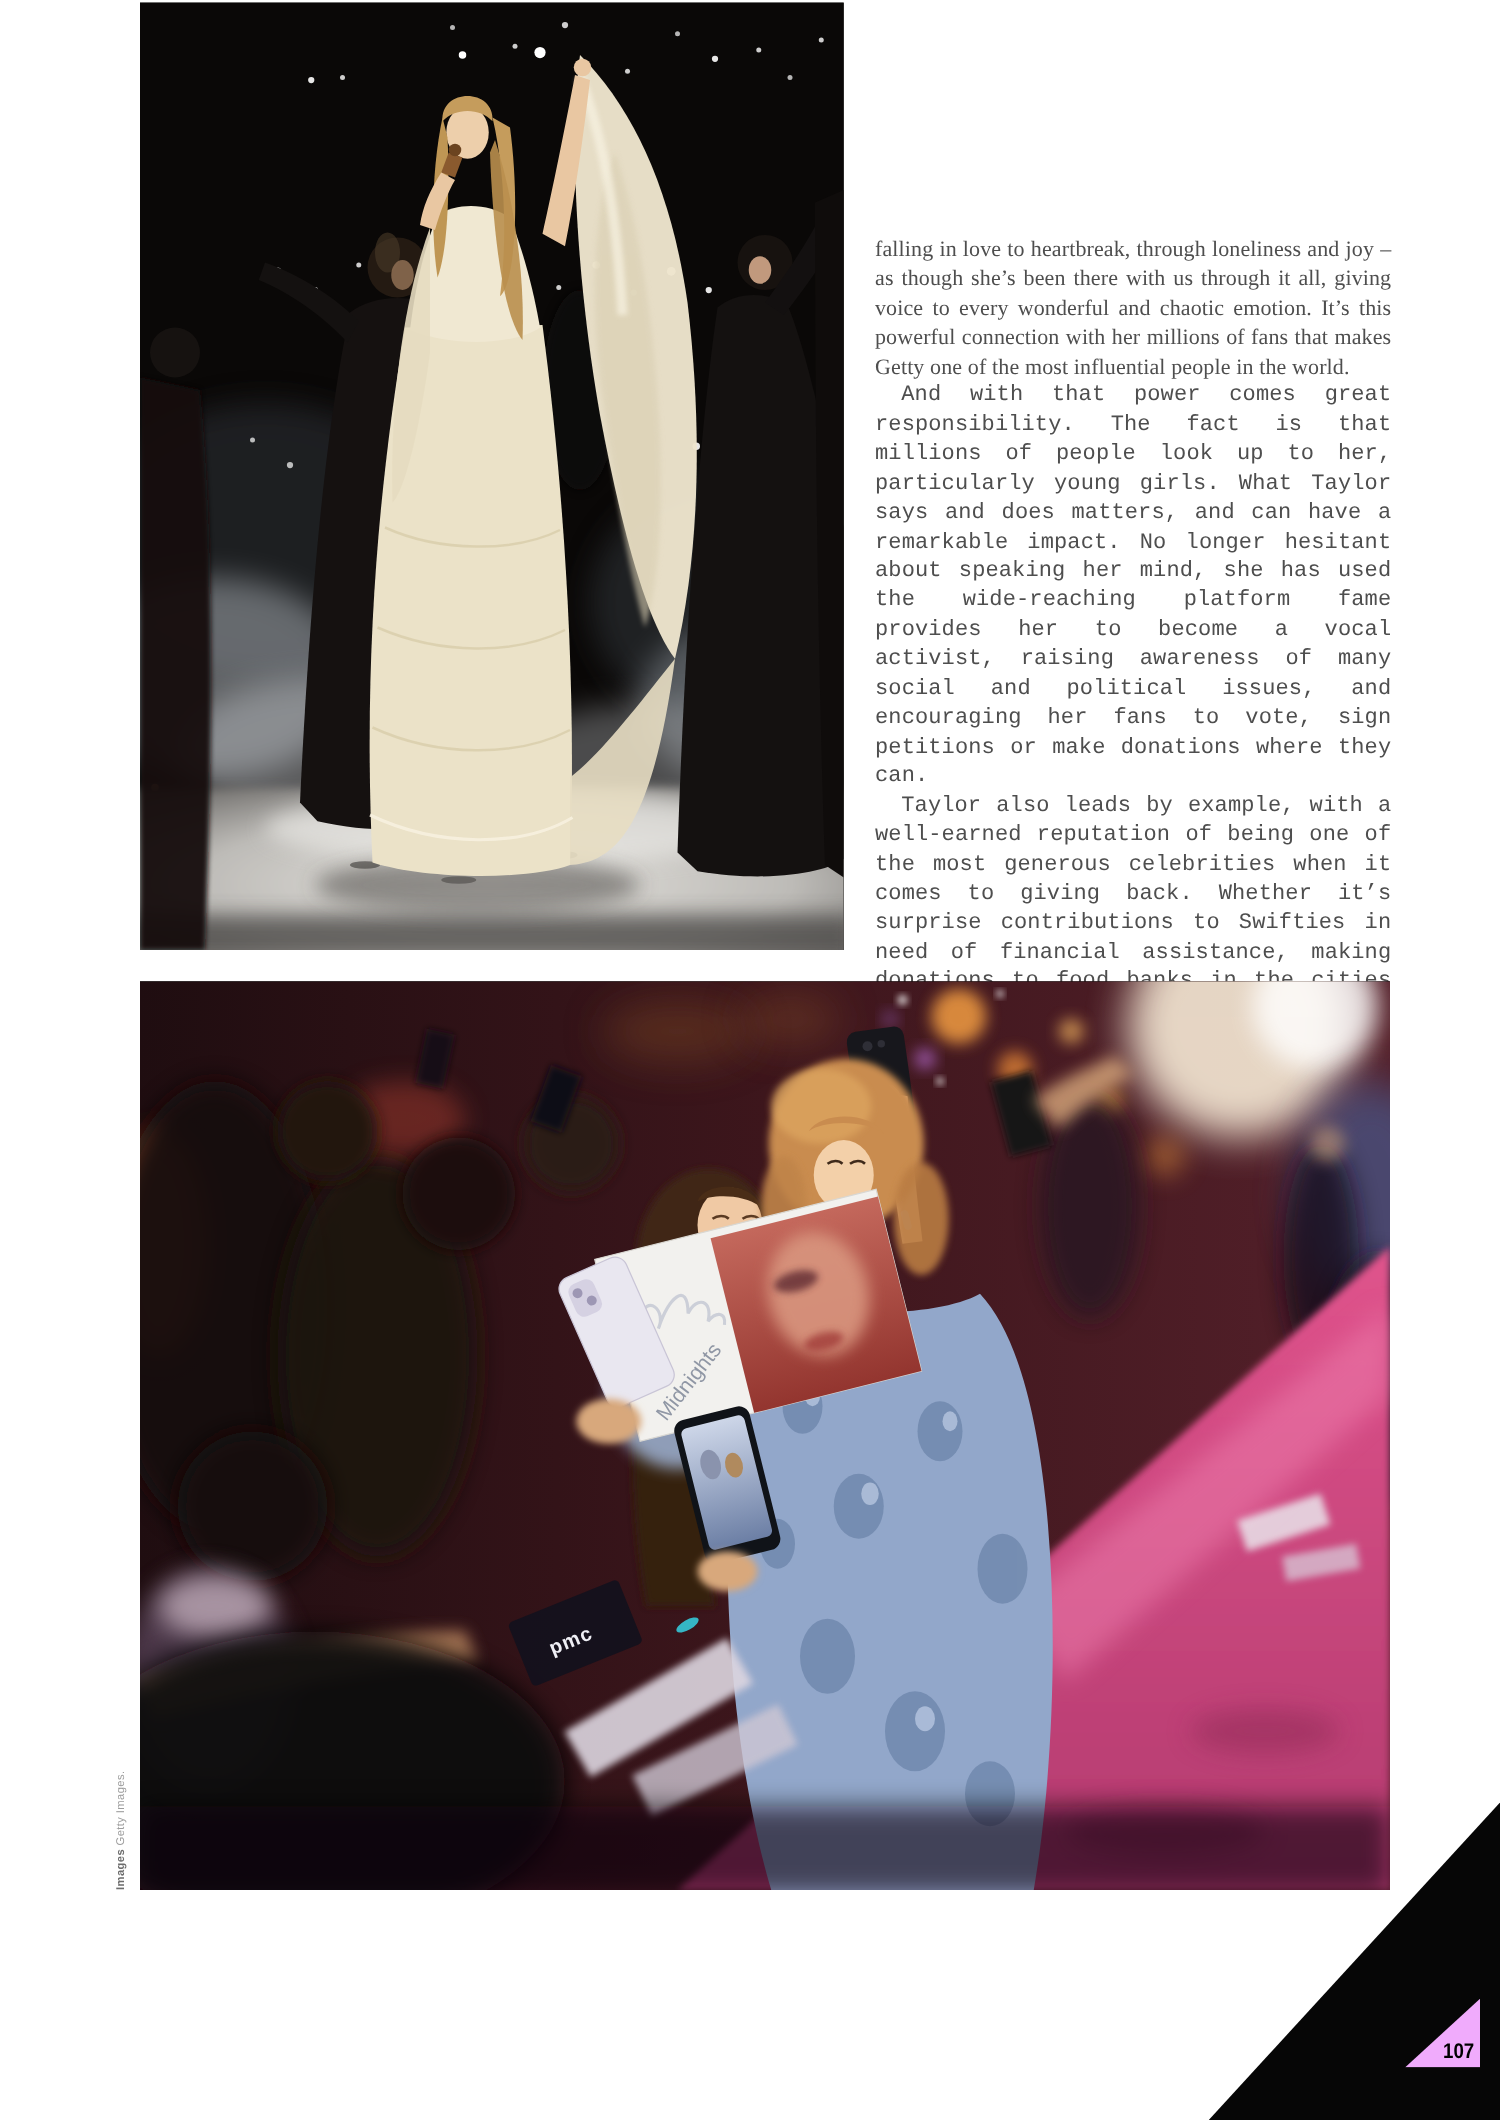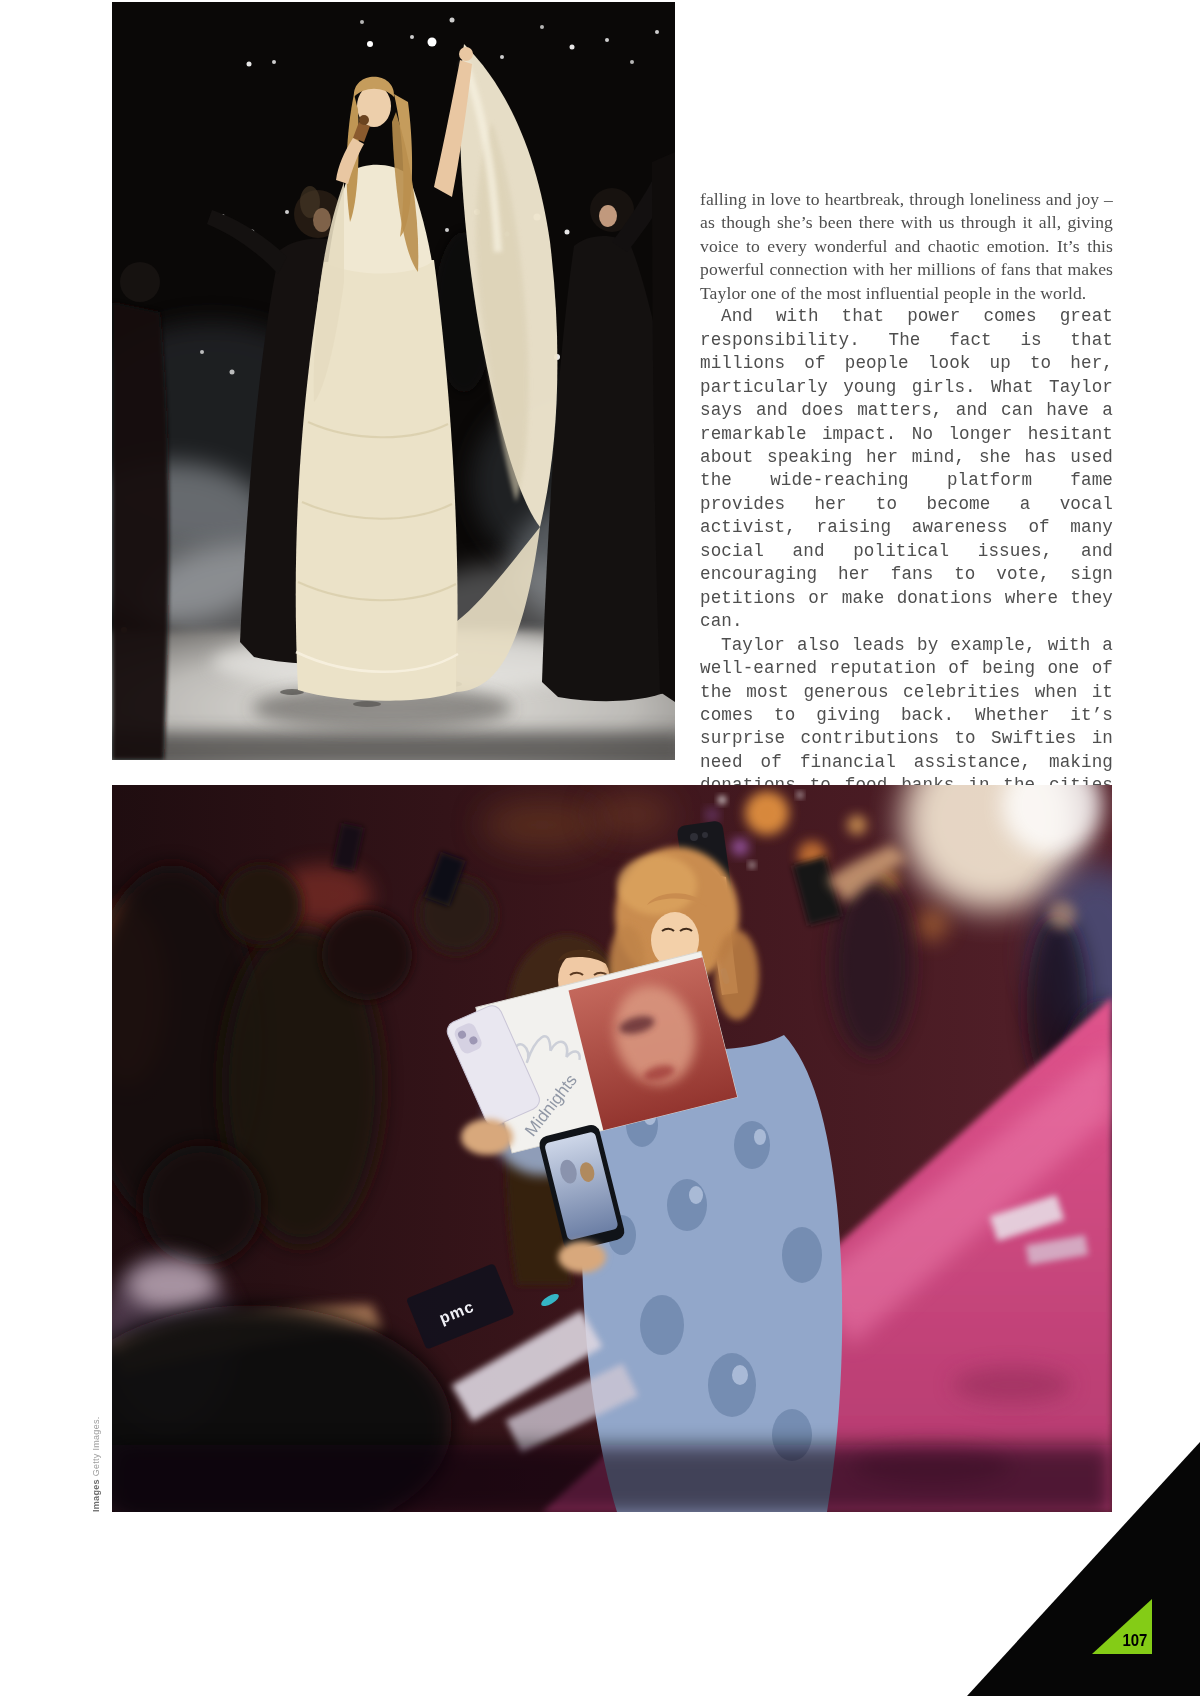"falling in love to heartbreak," p { text: Taylor -> Getty }
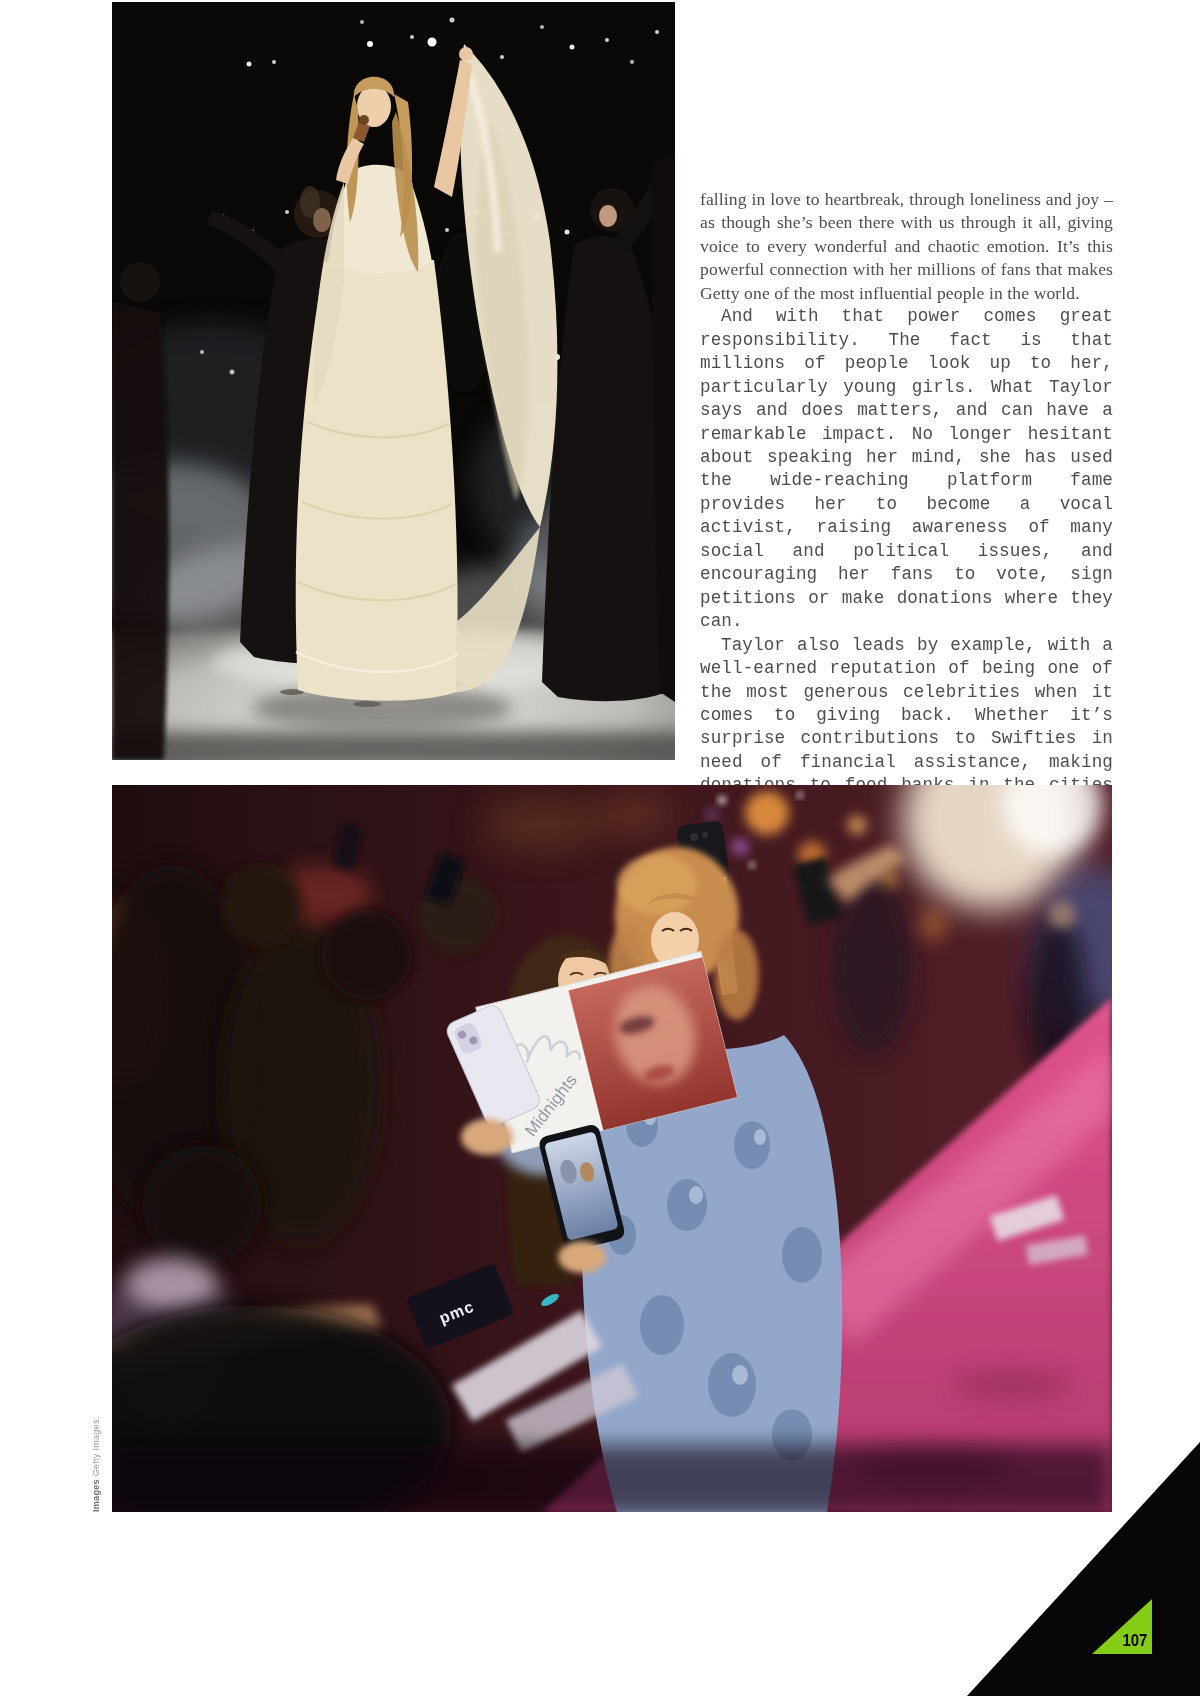"107" .page-tab { background: #84cc16 -> #f0abfc; left: 1092px -> 1124px }
